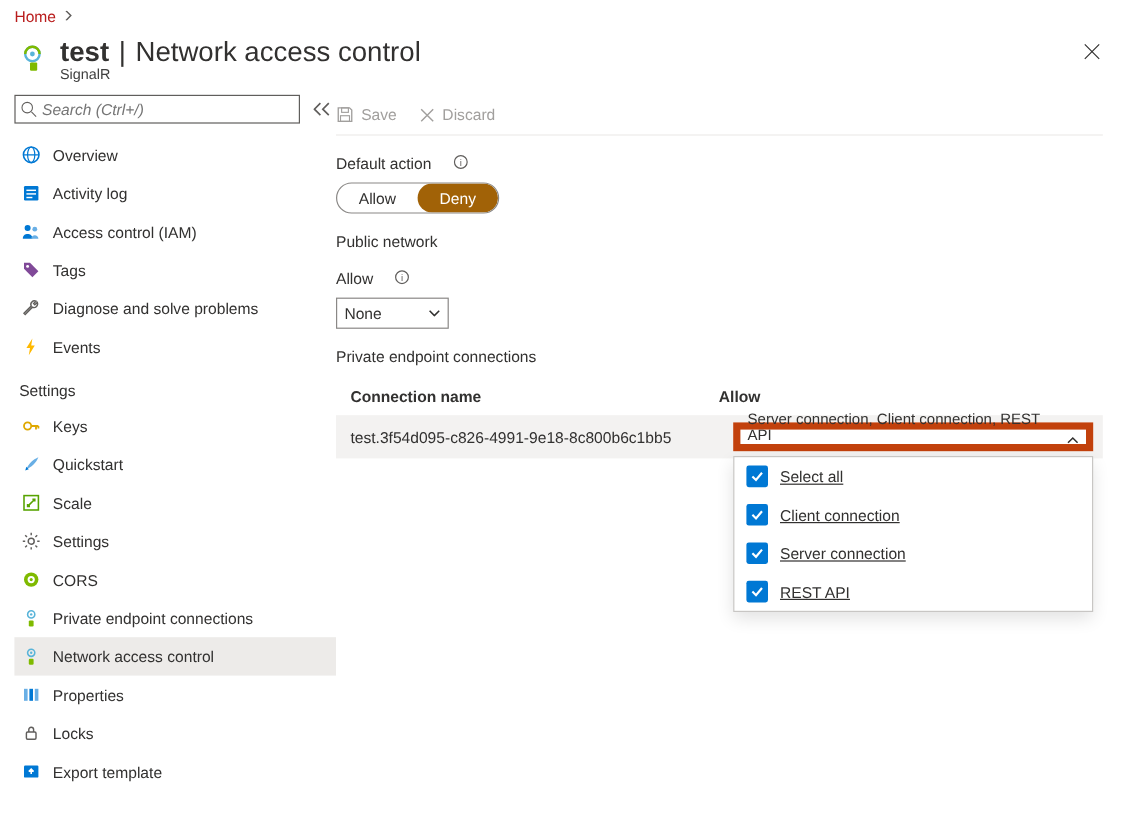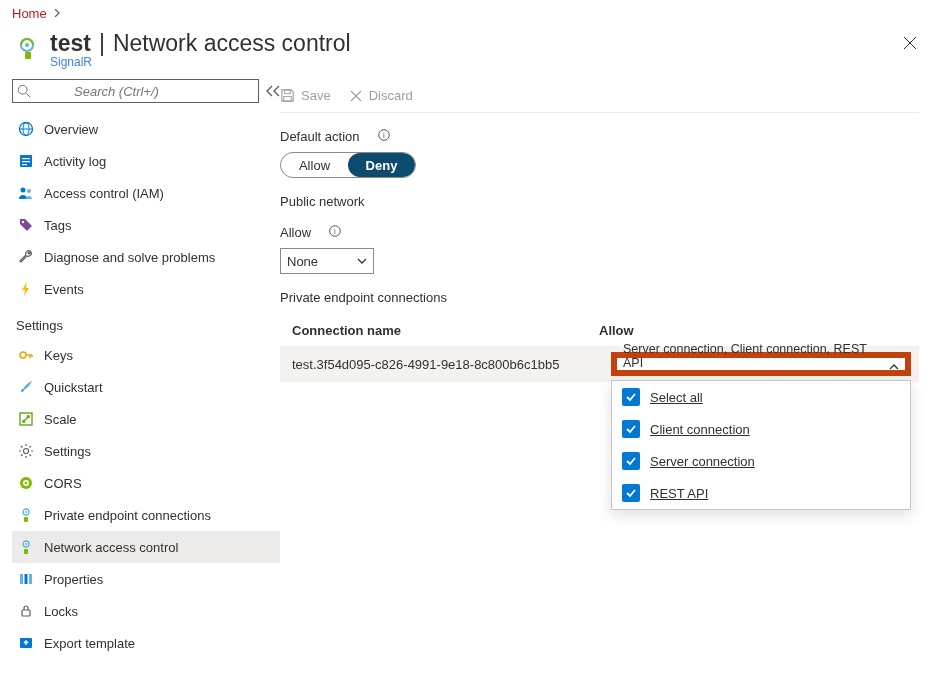"SignalR" .hdr-subtitle { color: #3b82f6 -> #404040 }
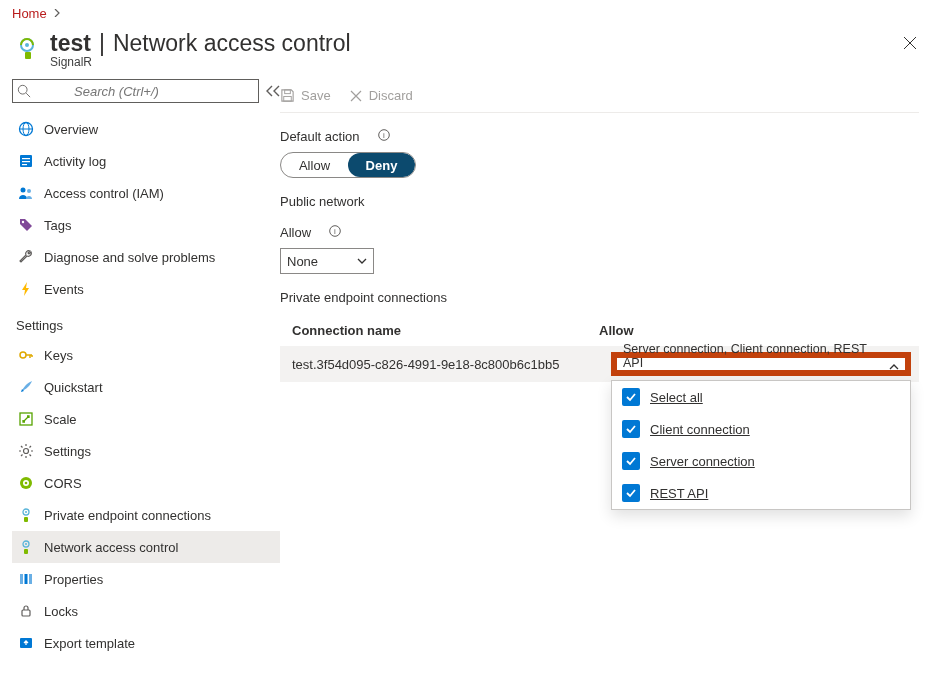"Search (Ctrl+/)" .search-box { gap: 39px -> none }
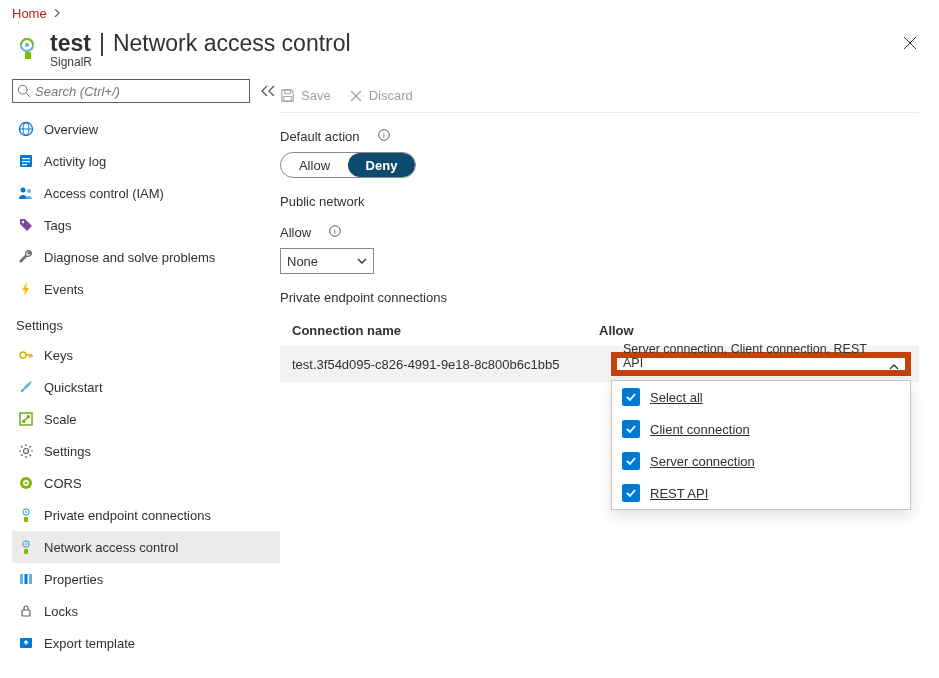"Deny" .pill.sel { background: #0c4a6e -> #a16207; font-weight: 700 -> 400 }
